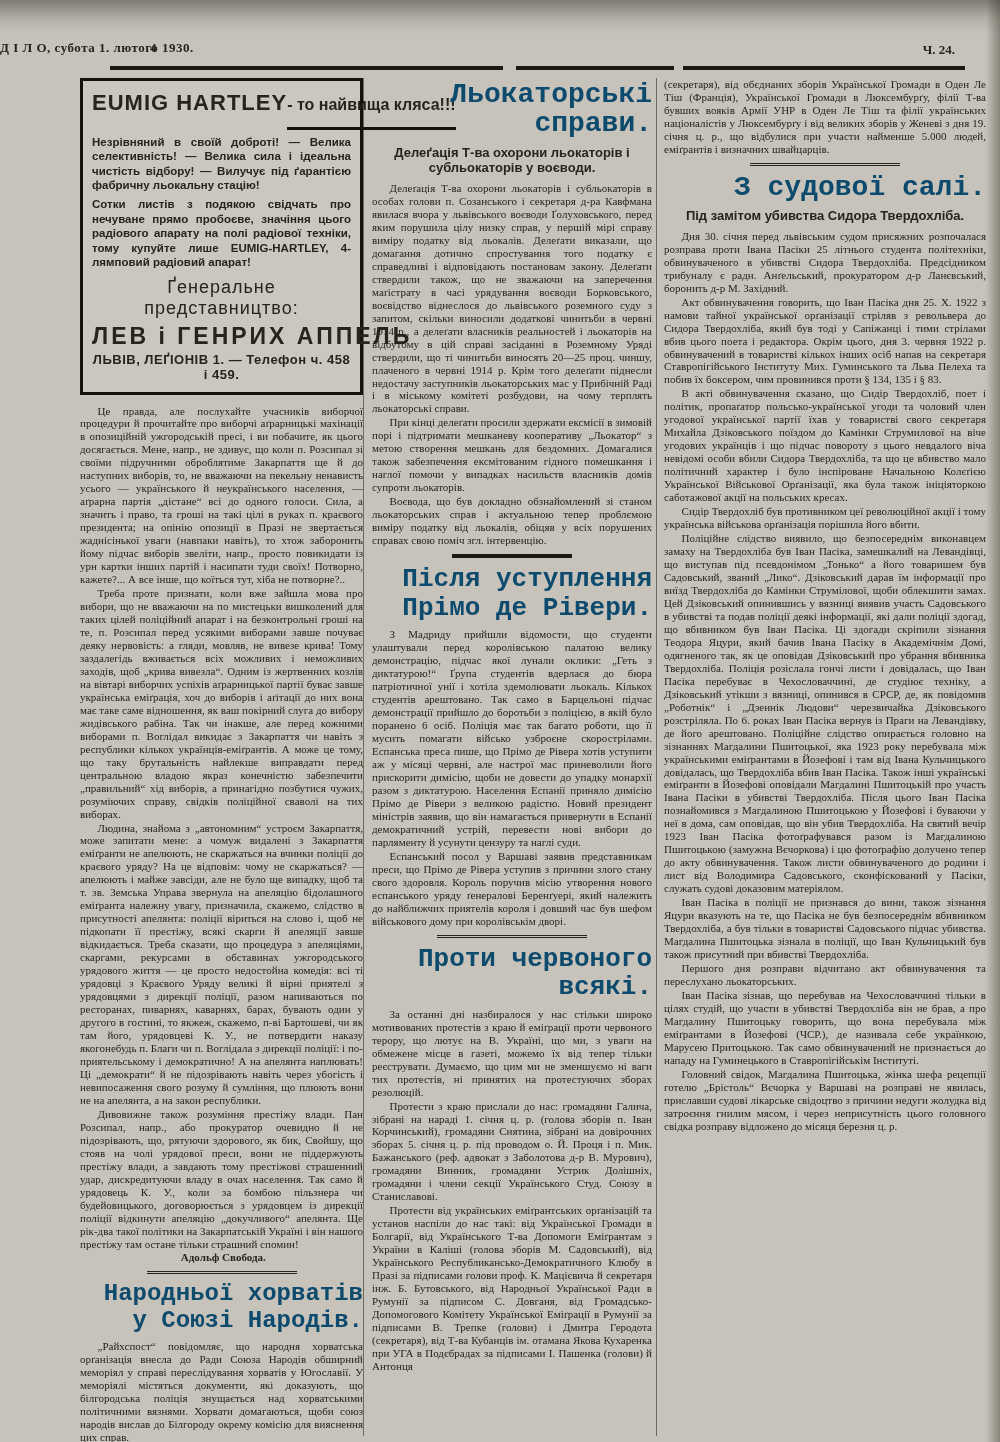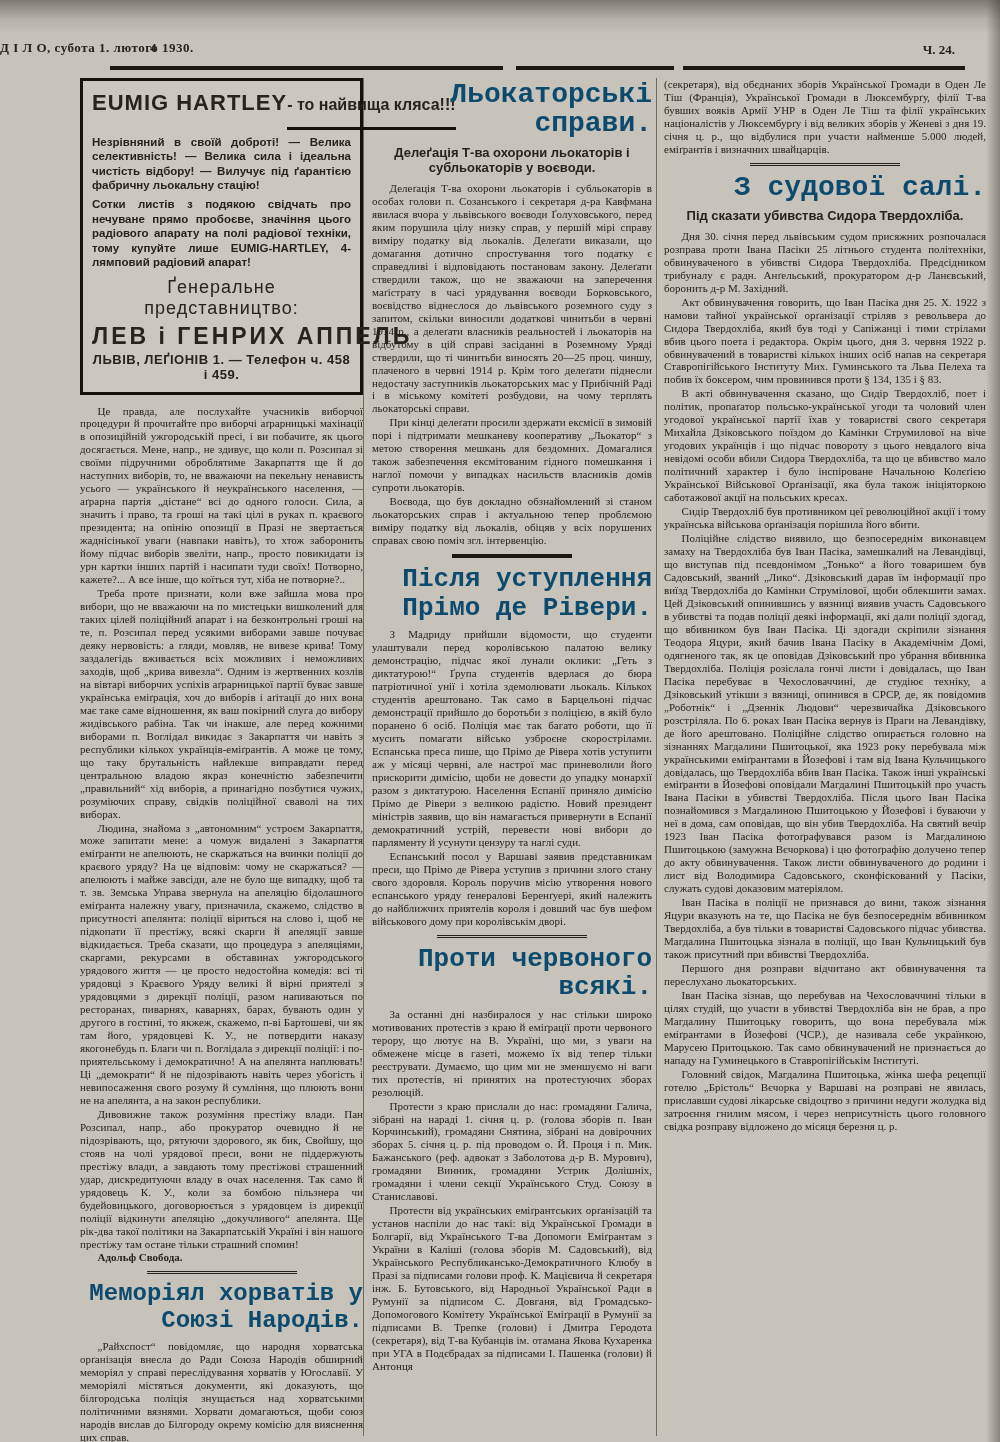"Під сказати убивства Сидора Твердохліба." div.subhead { text: сказати -> замітом }
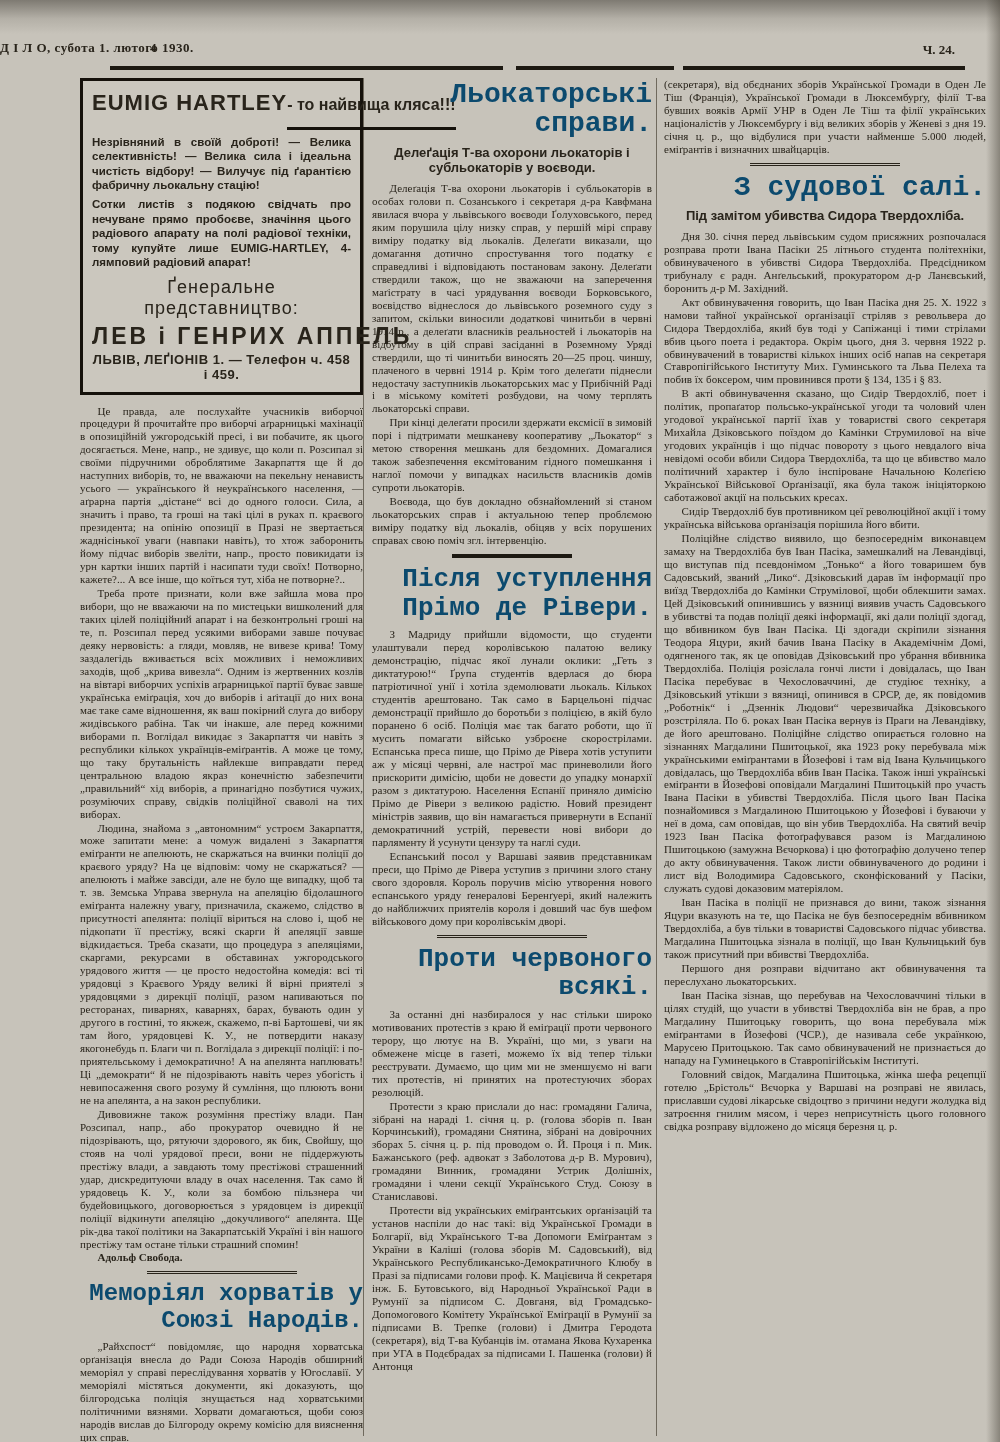"Адольф Свобода." .signature { text-align: left -> center }
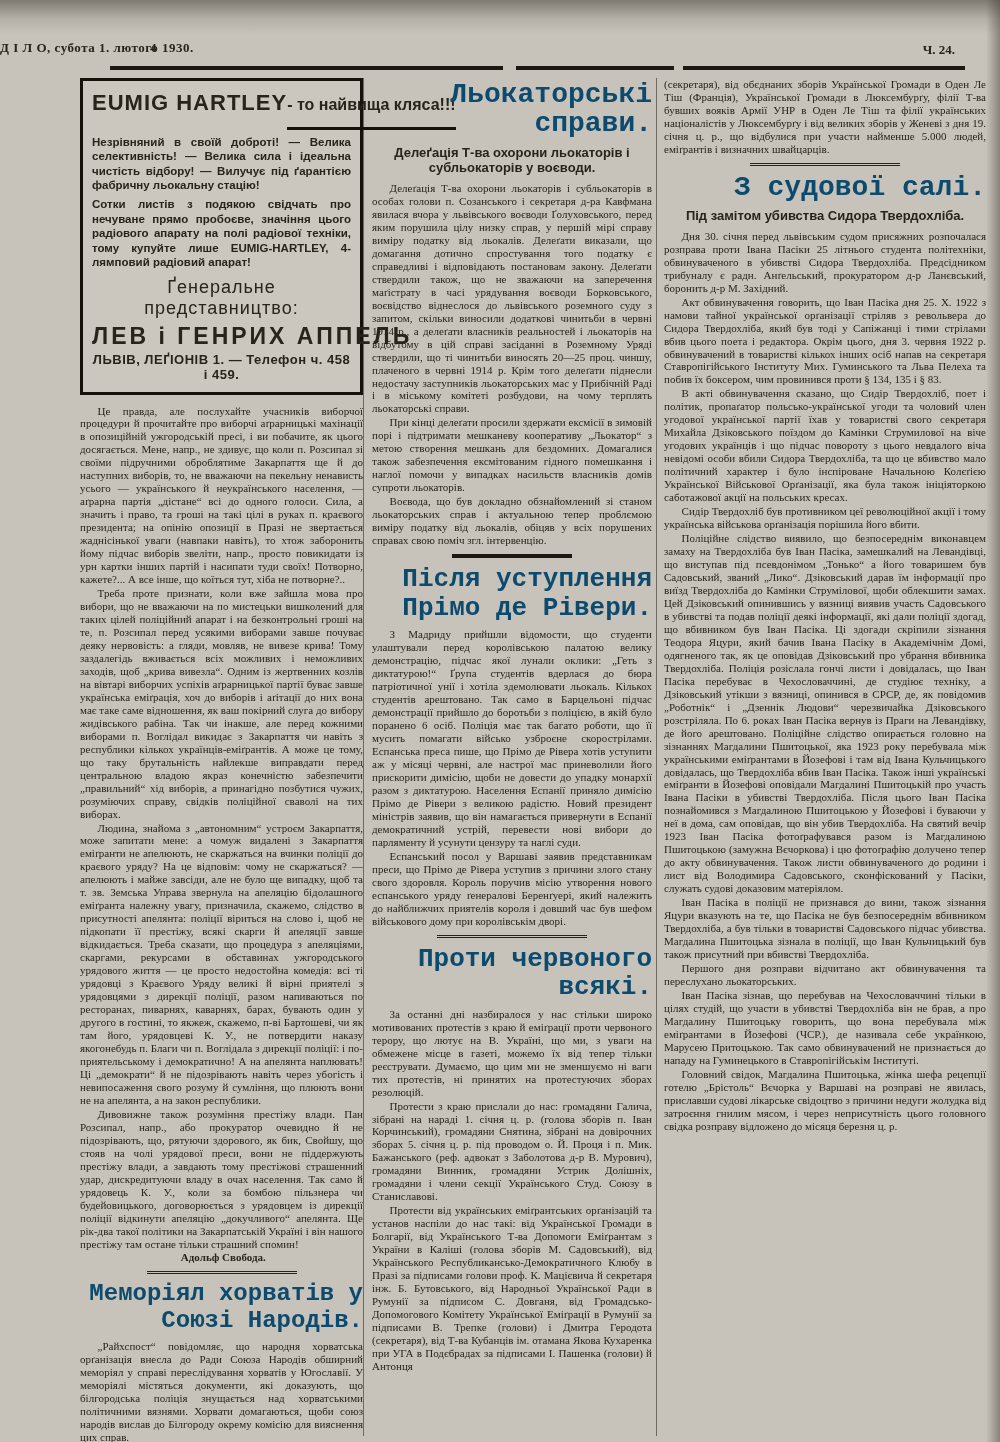"Меморіял хорватів у Союзі Народів." div.headline { text: Меморіял -> Народньої }
